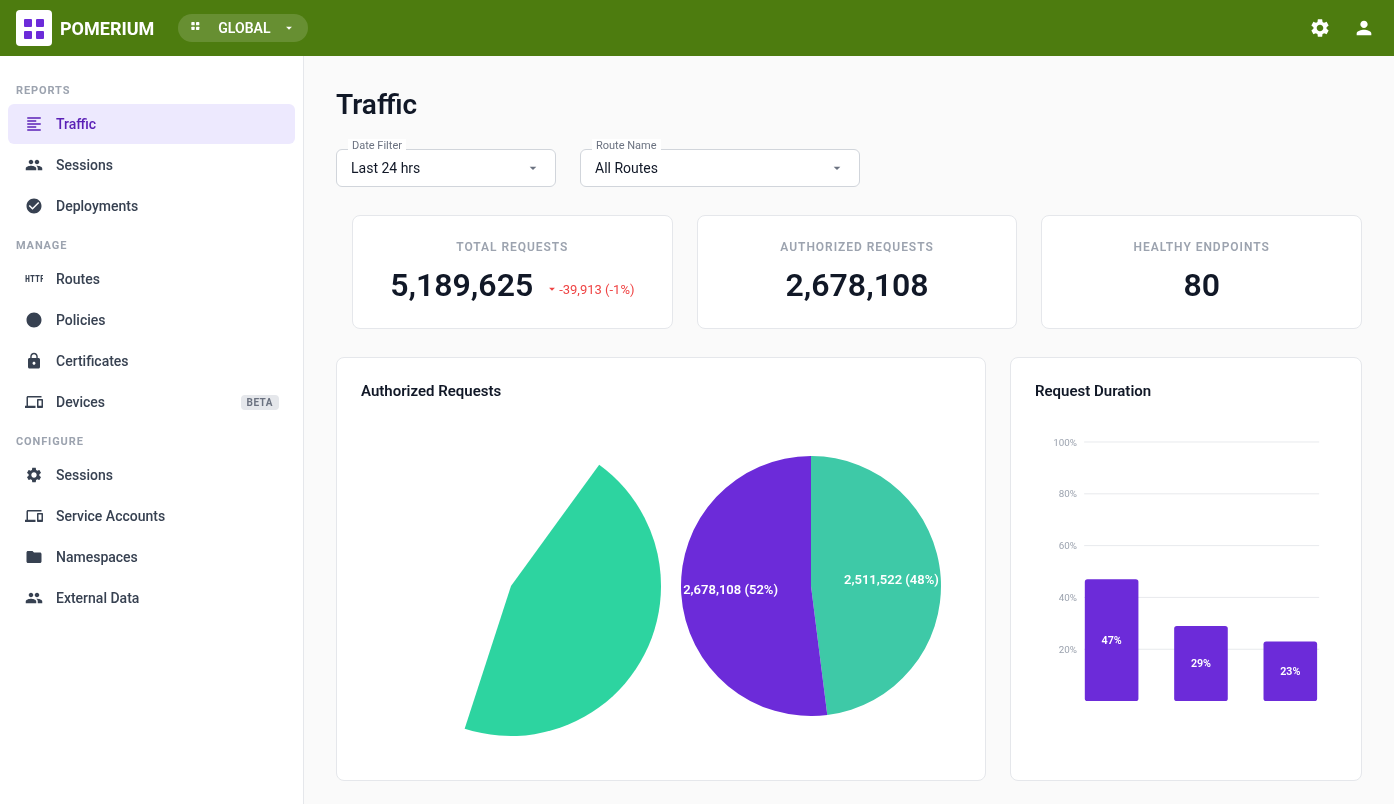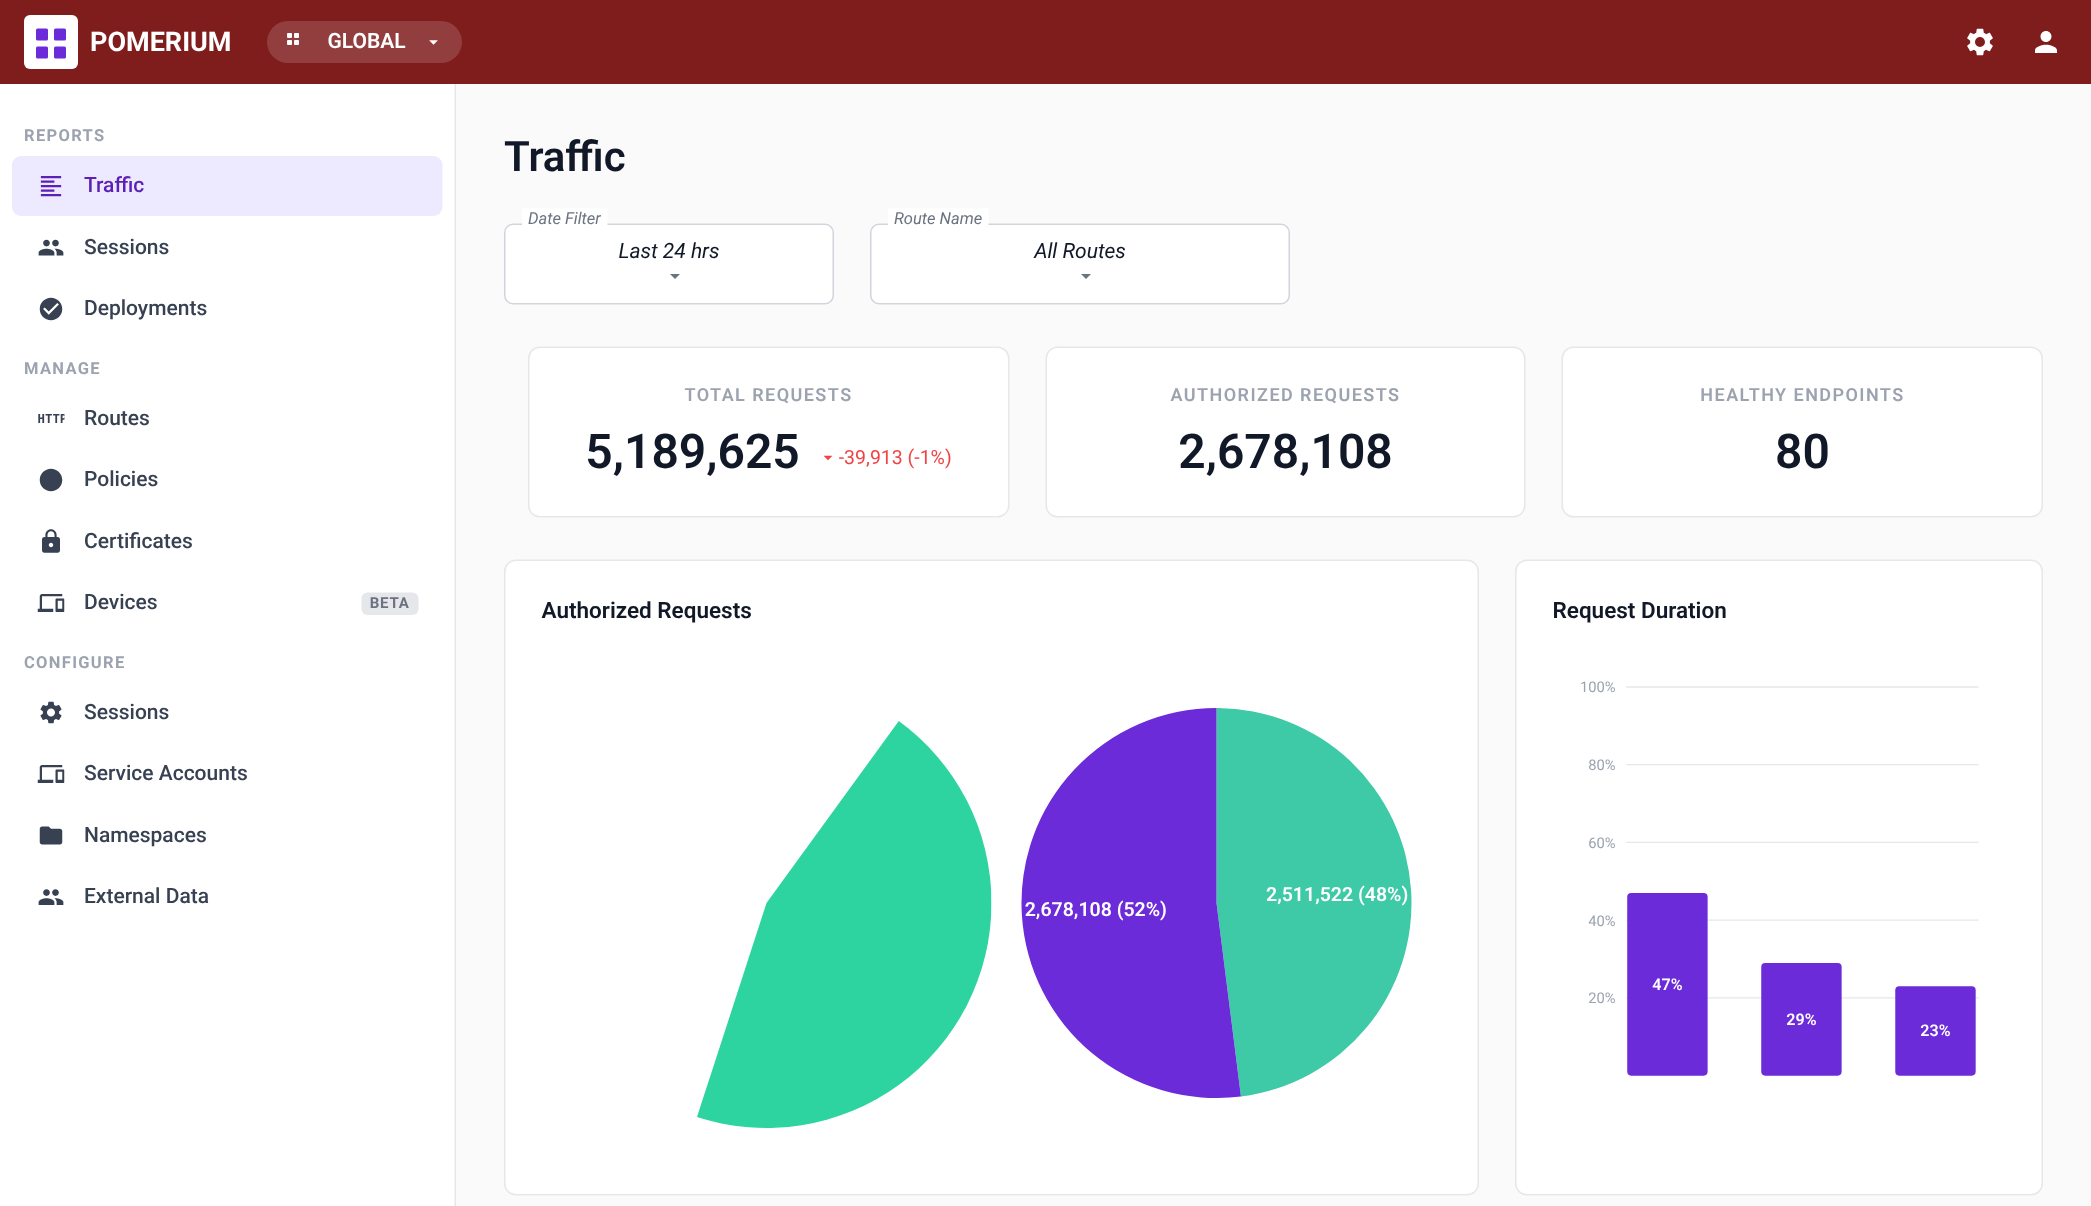"POMERIUM" .topbar { background: #7f1d1d -> #4d7c0f }
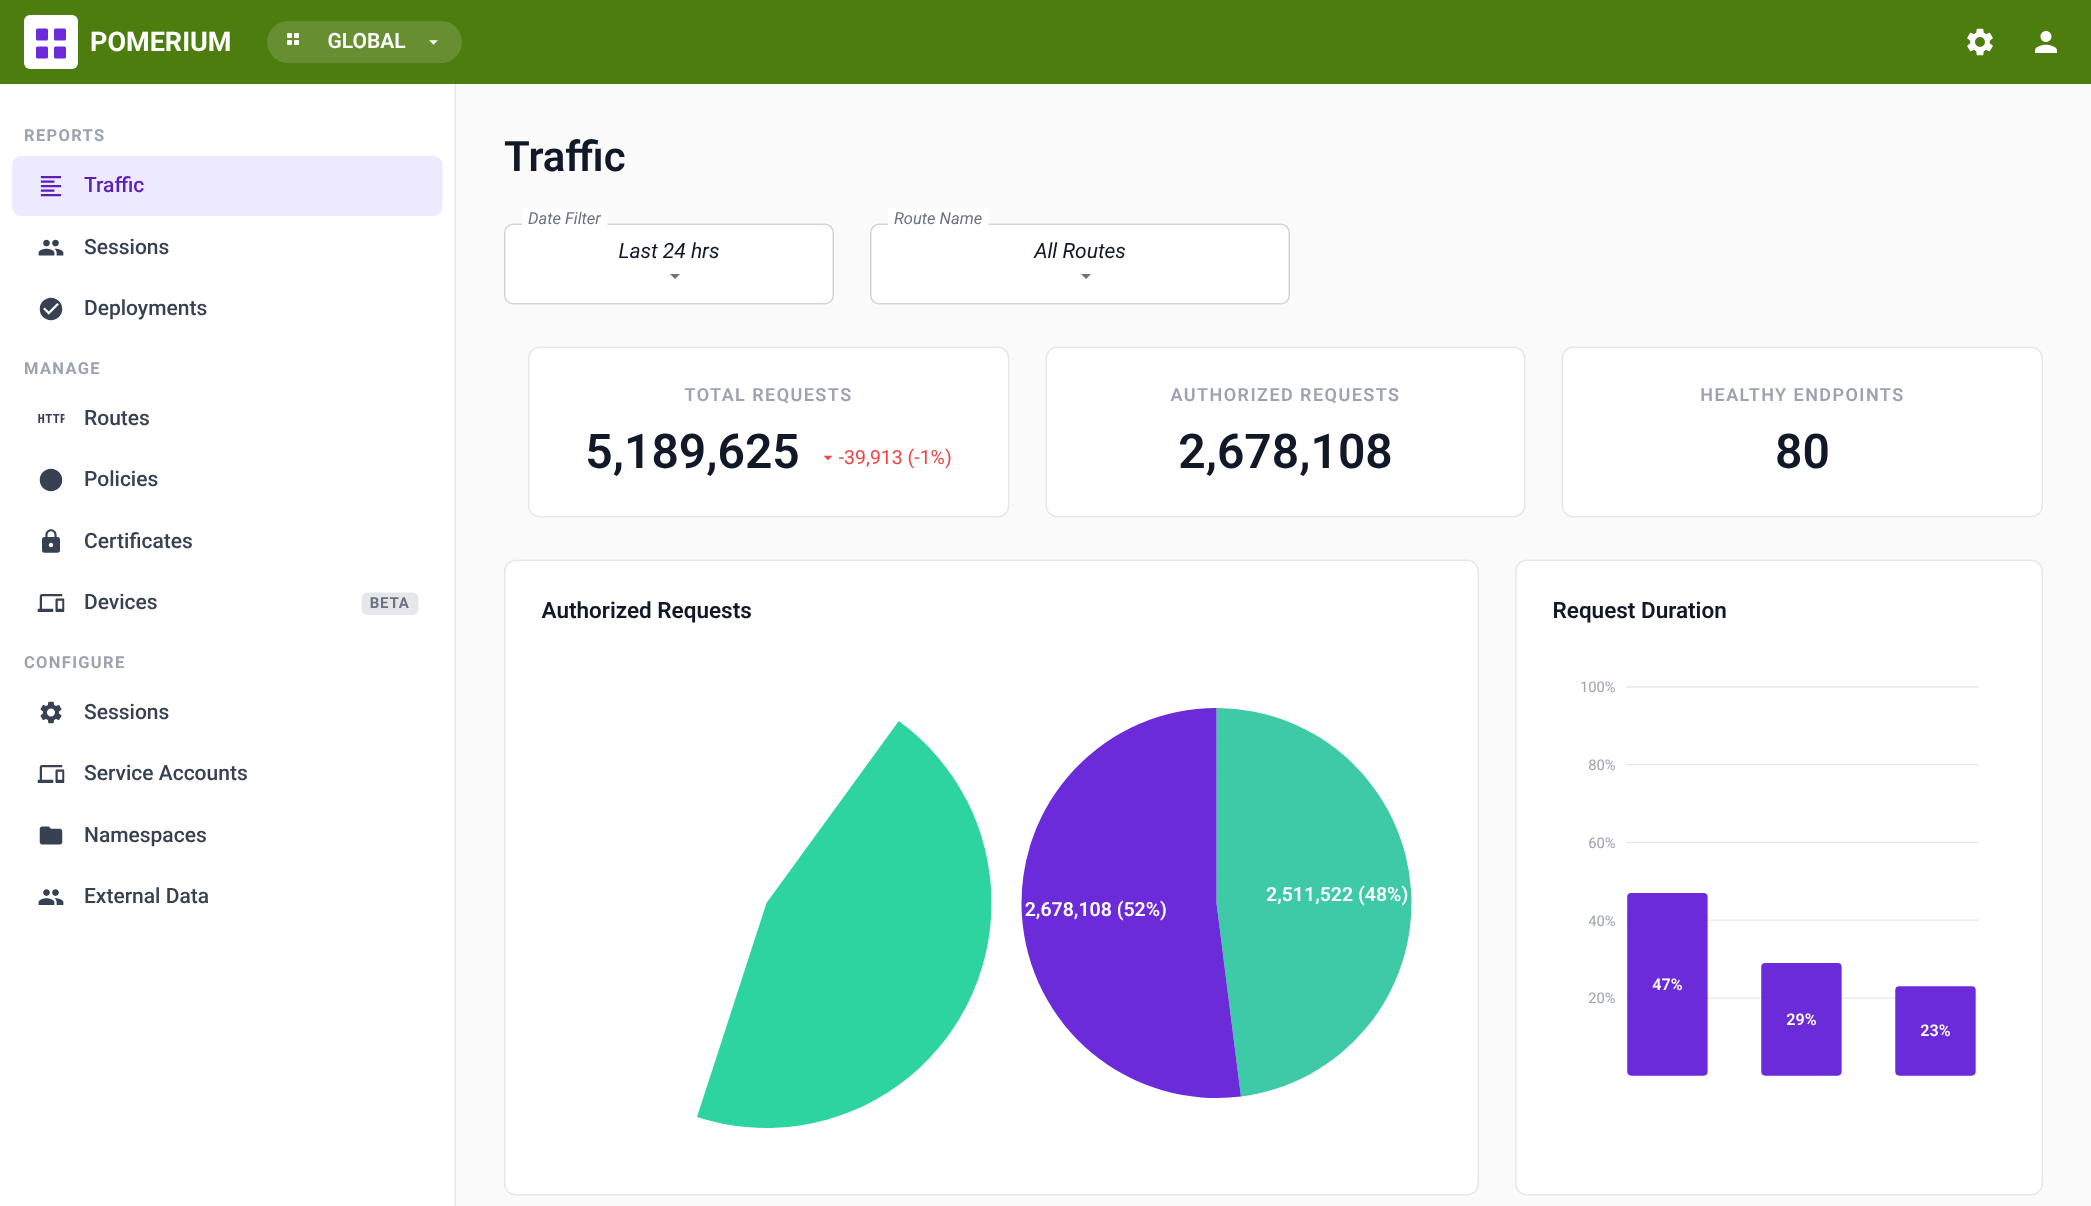"Date Filter" .filter-group { font-style: italic -> none }
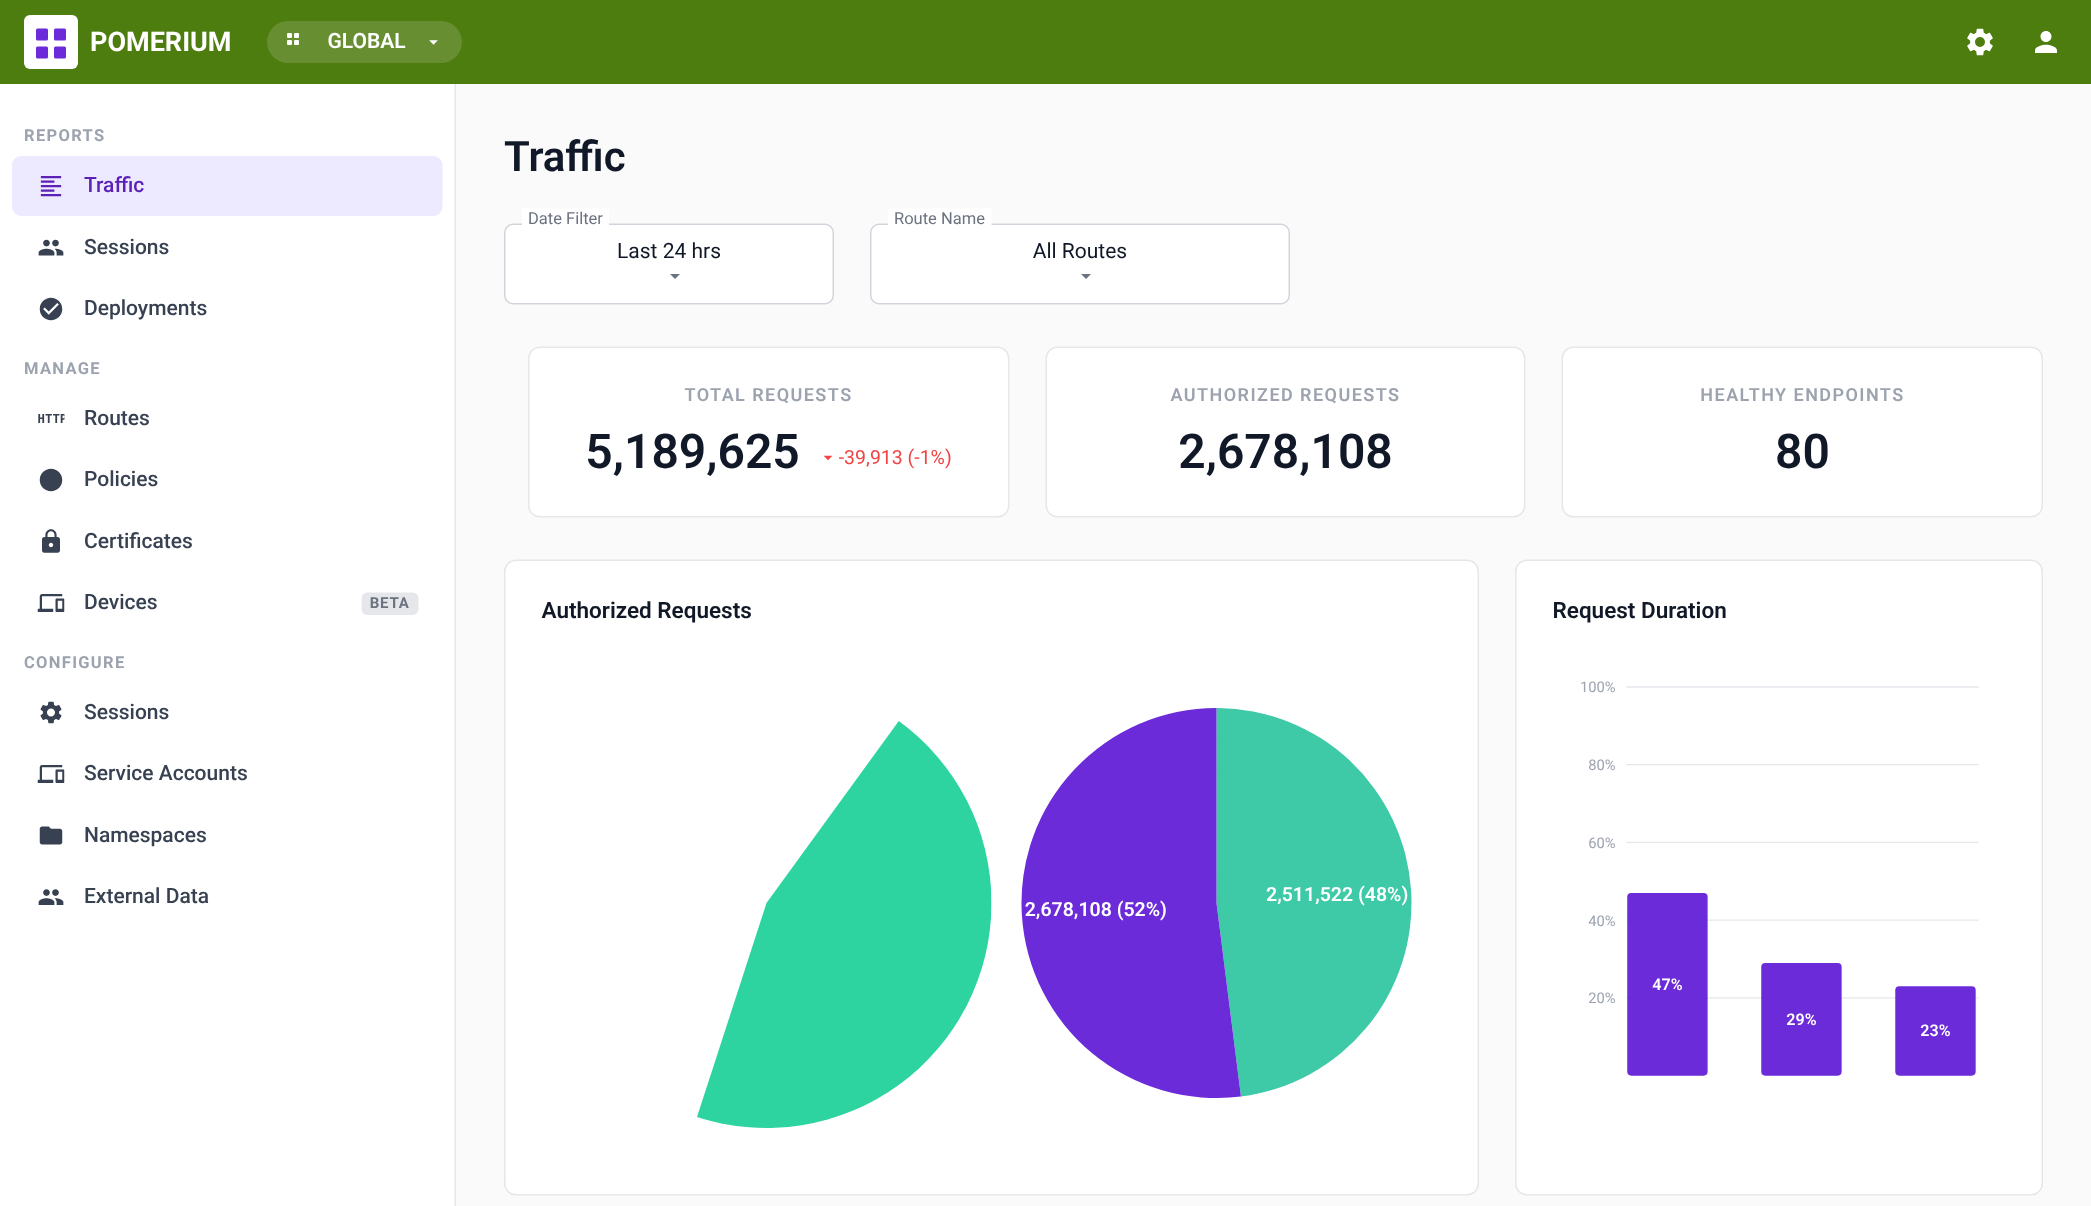"Last 24 hrs" .filter-select { flex-direction: column -> none }
